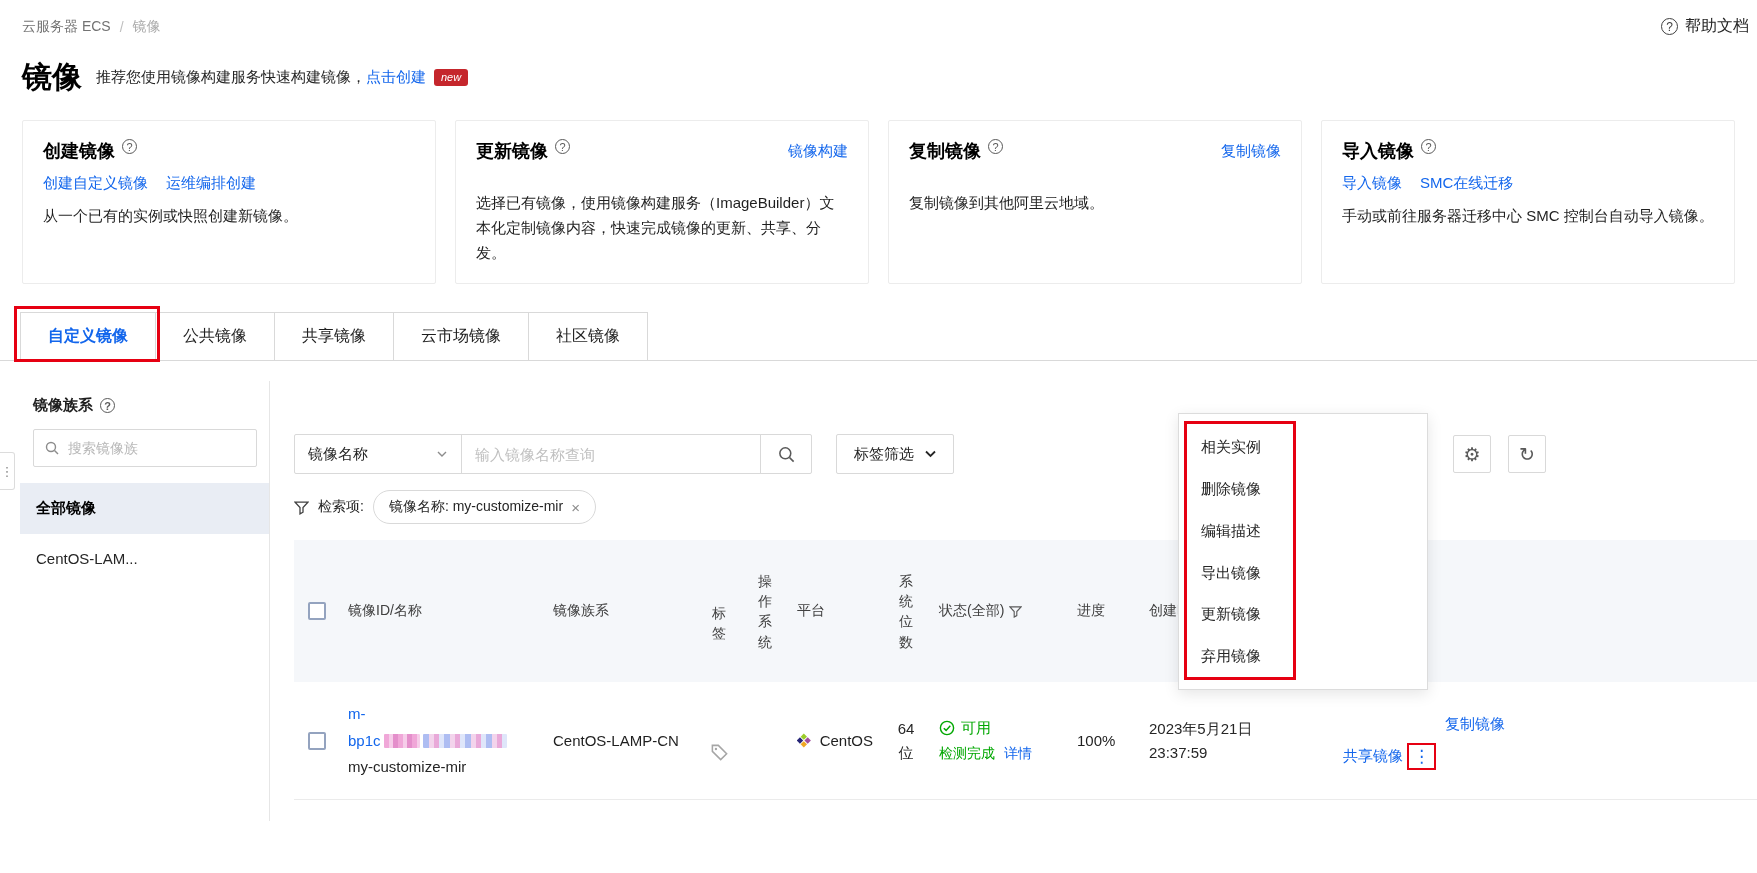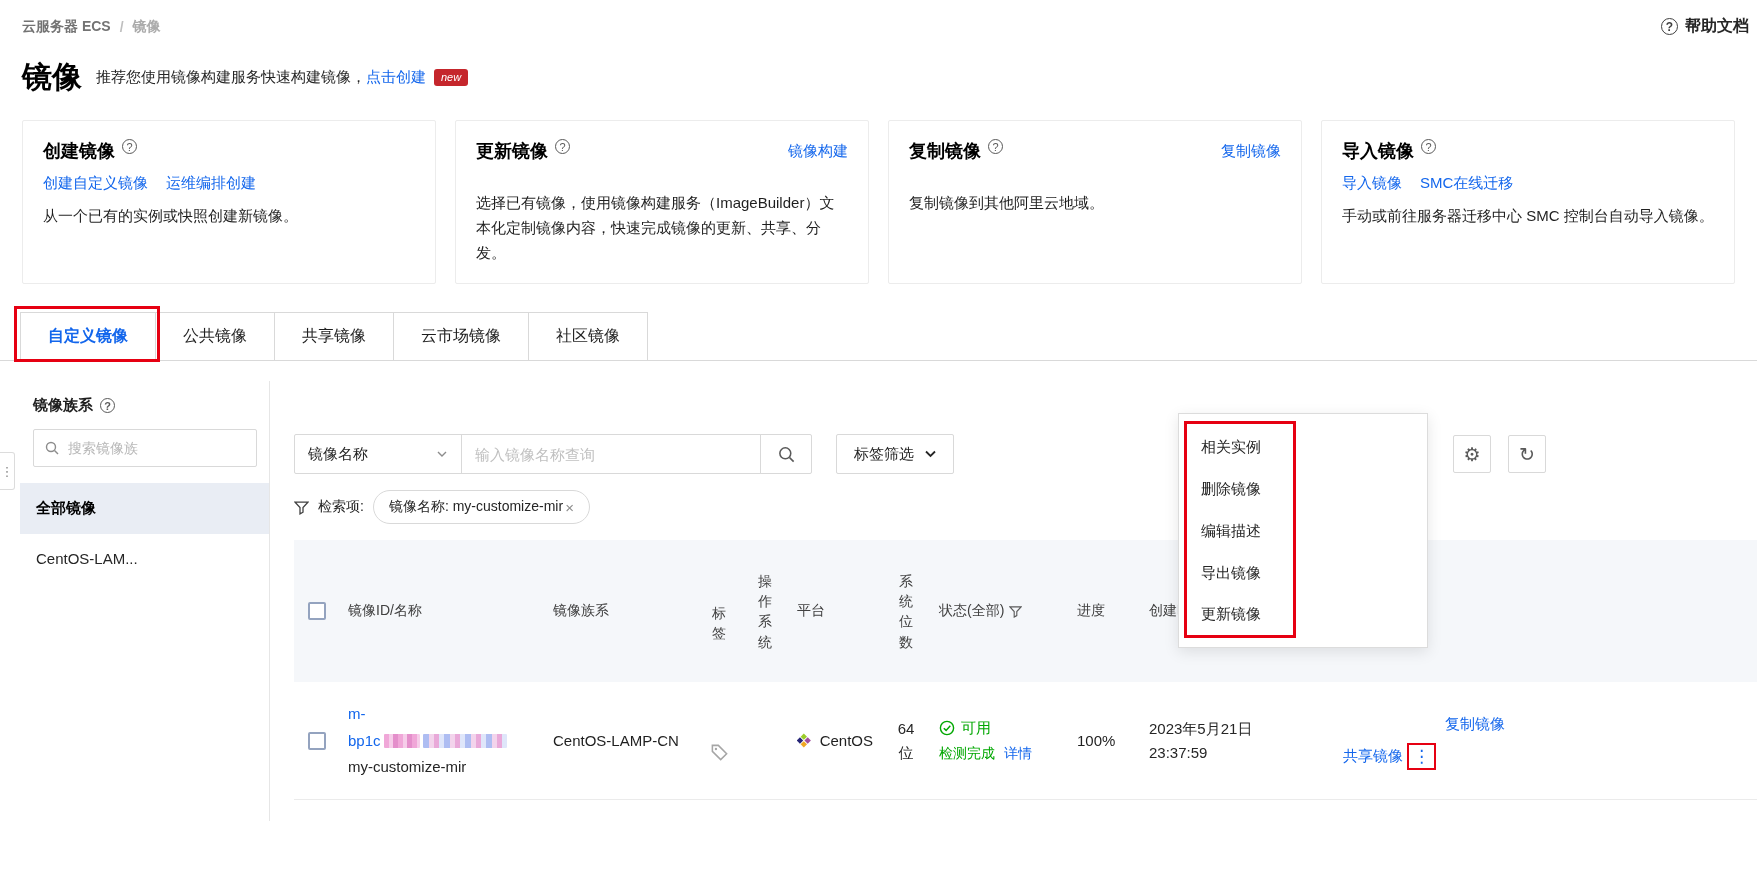"云服务器 ECS" .crumb-bar { font-weight: bold -> none }
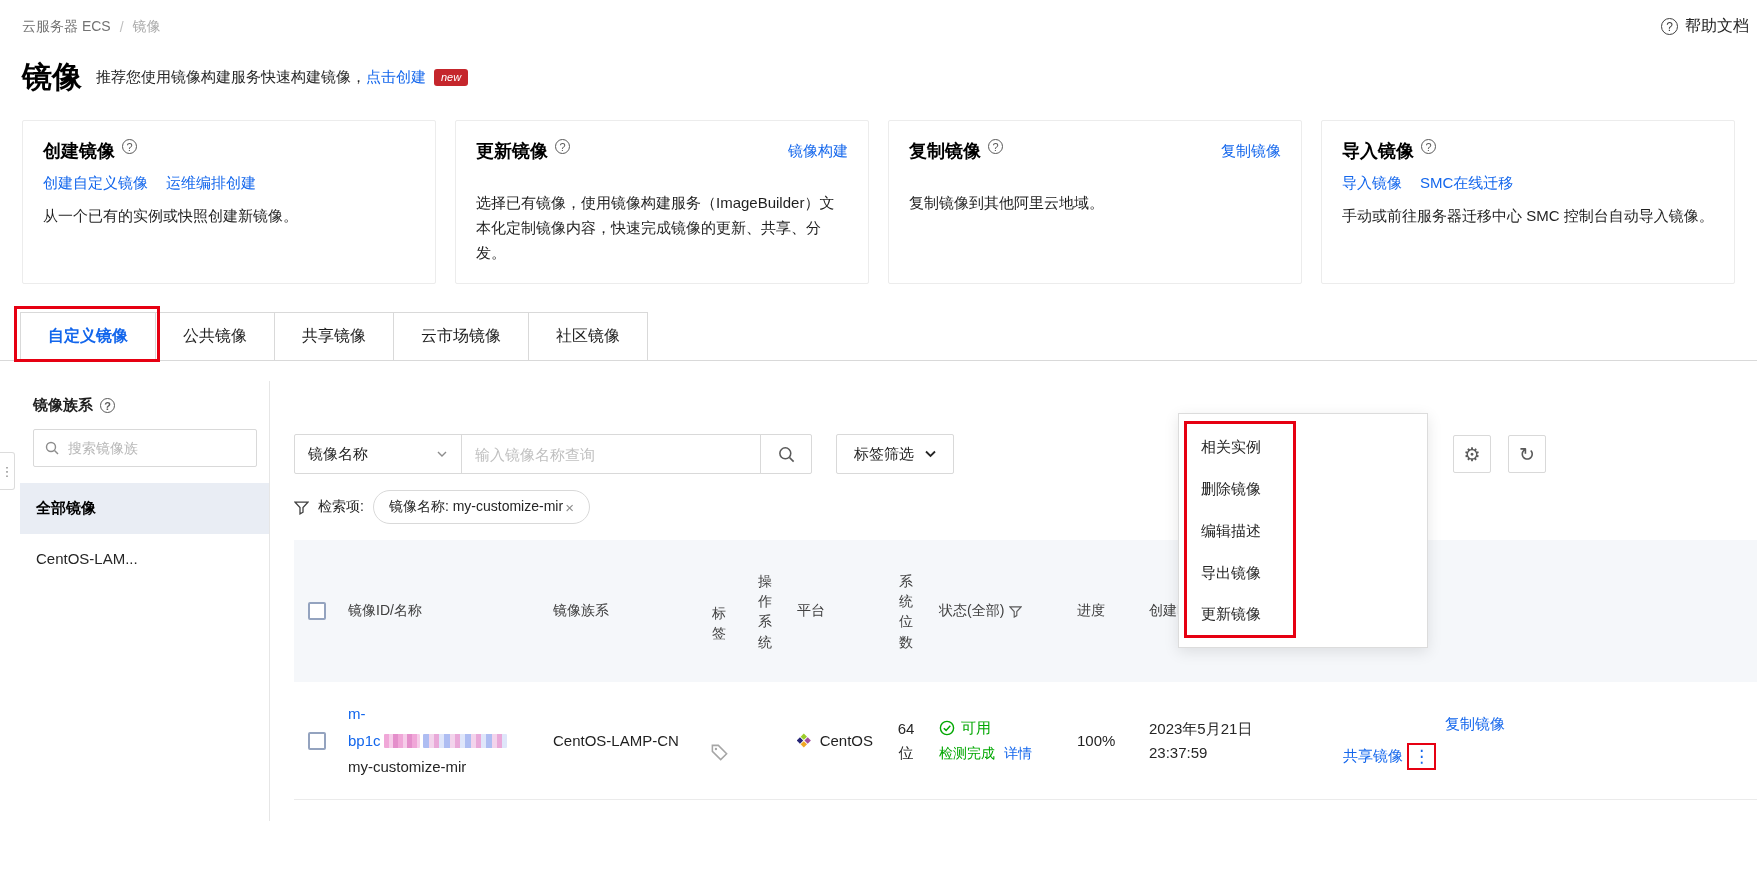"镜像名称: my-customize-mir" .pill { gap: 2px -> 8px }
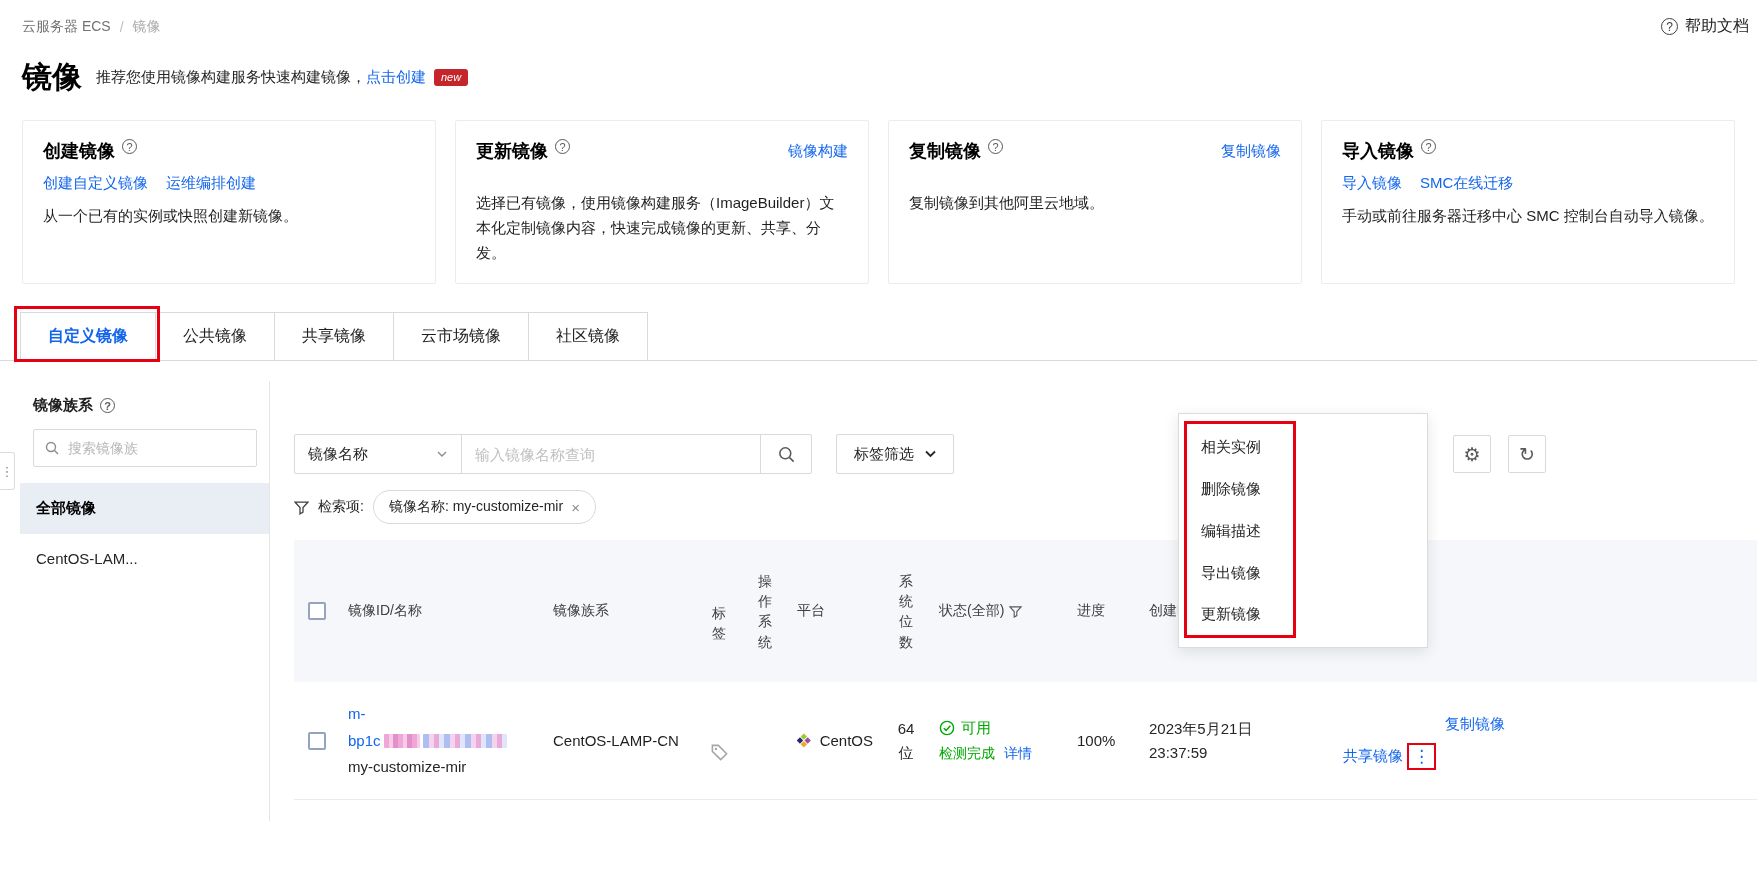"弃用镜像" div.menu-item { html: none -> <div>弃用镜像</div> }
